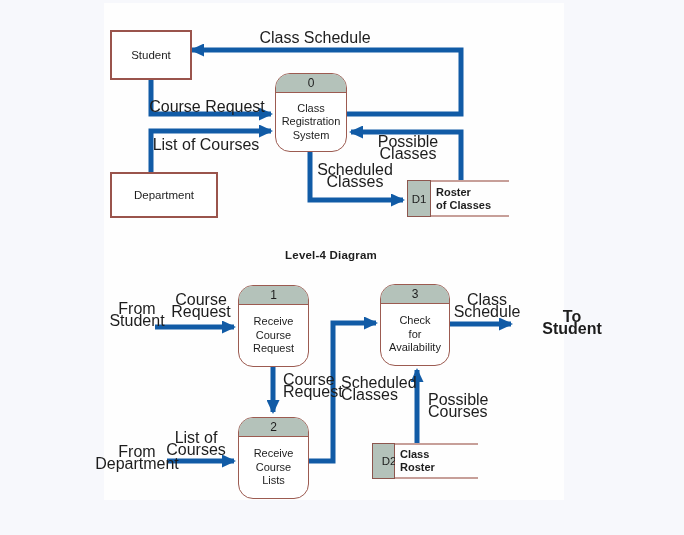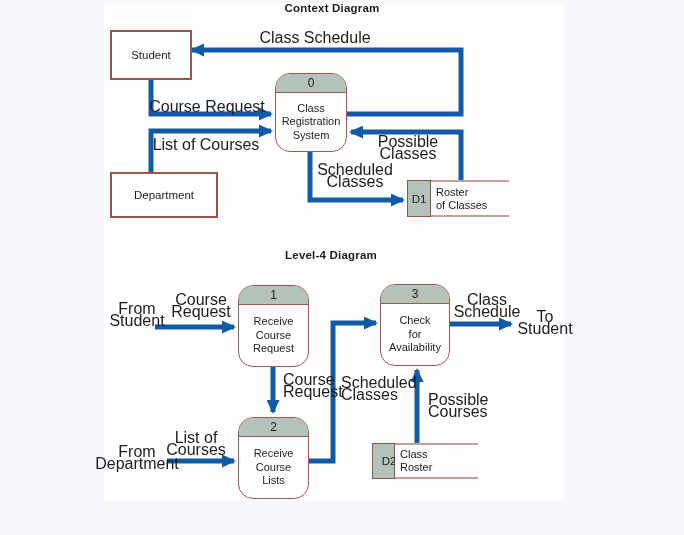"Context Diagram" div.diagram-title { html: <div>Context Diagram</div> -> none }
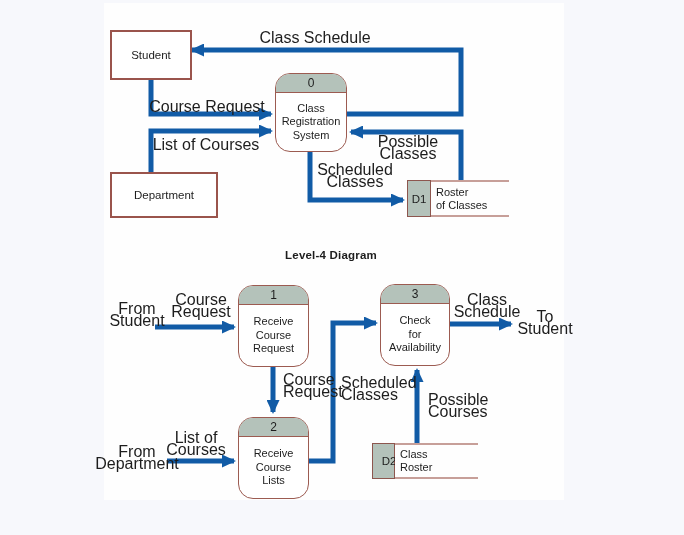"Roster" .ds-body { font-weight: none -> bold }
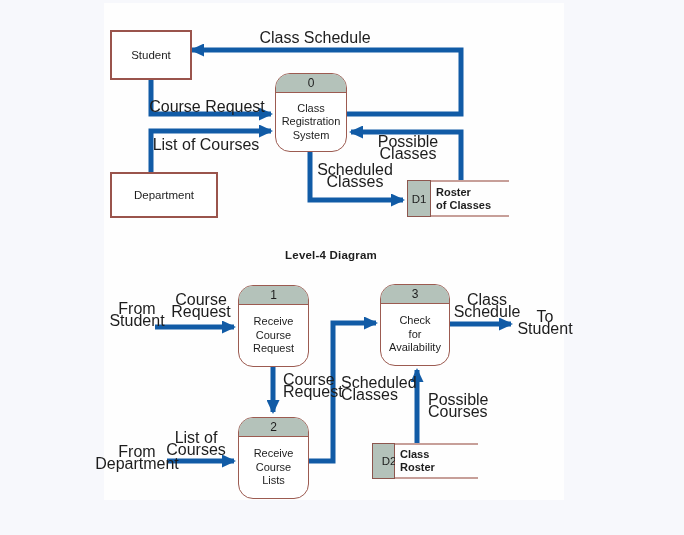"To" div.label { font-weight: none -> bold; left: 505px -> 532px }
